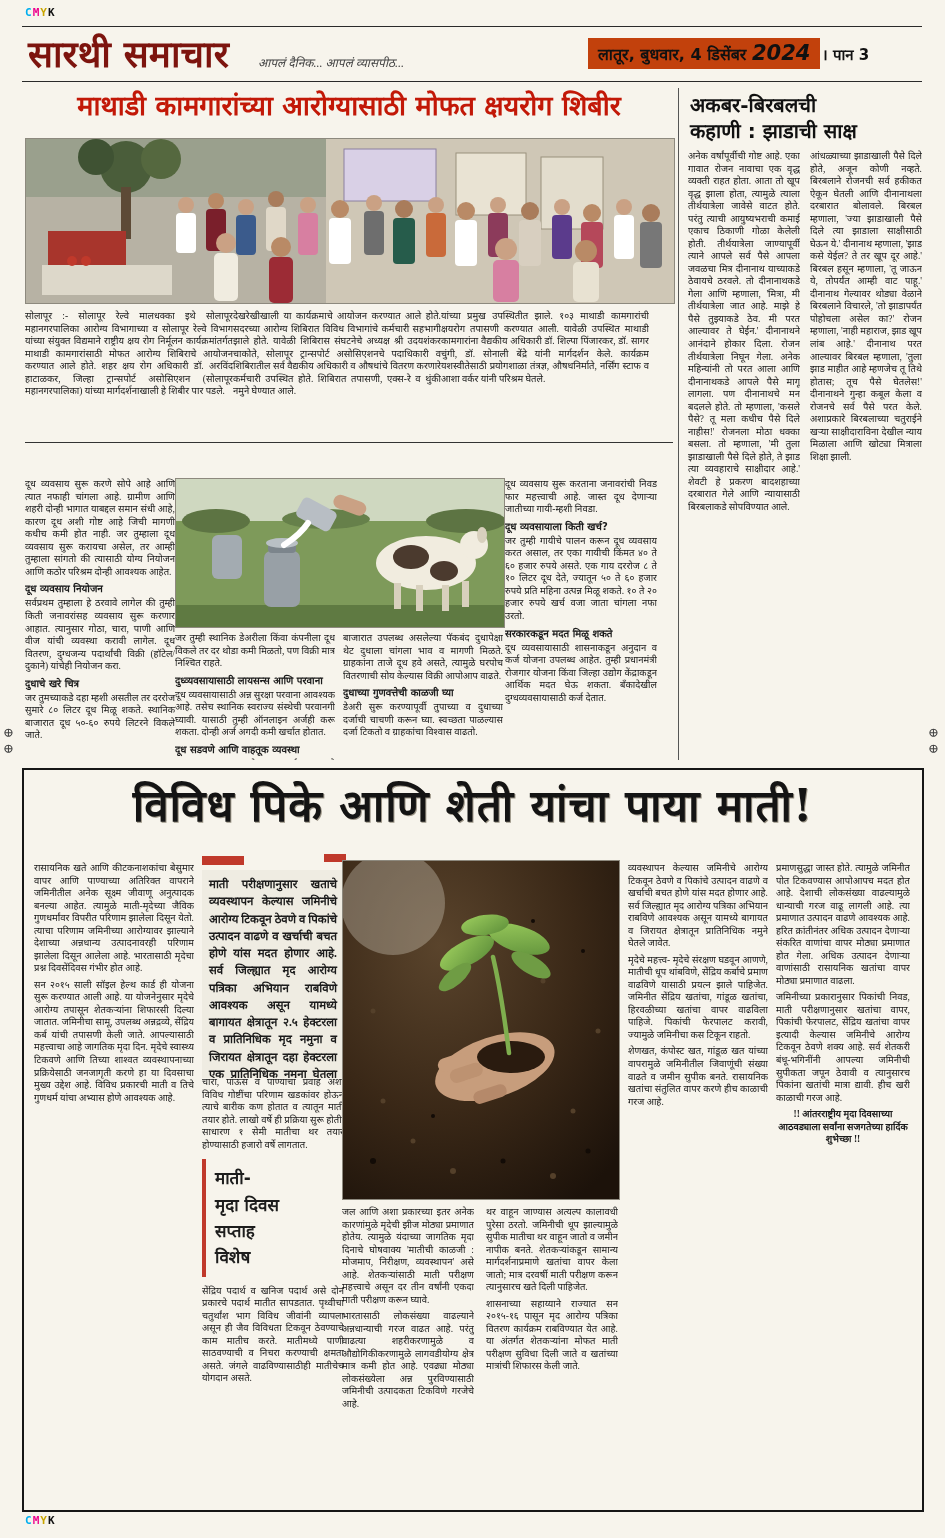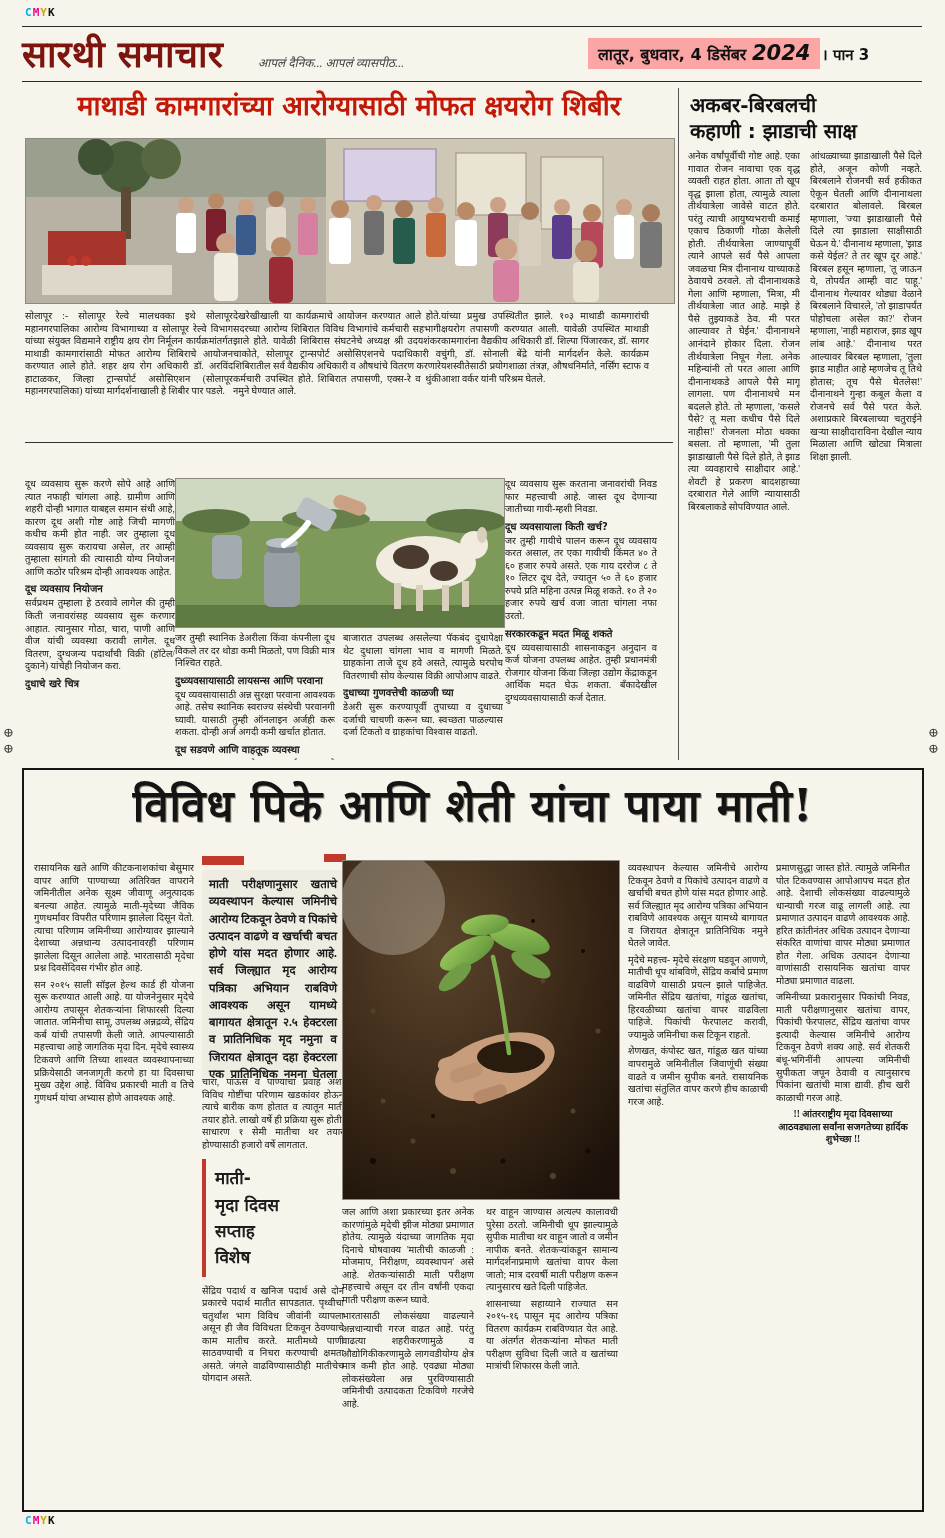"सारथी समाचार" div.abs { left: 22px -> 28px }
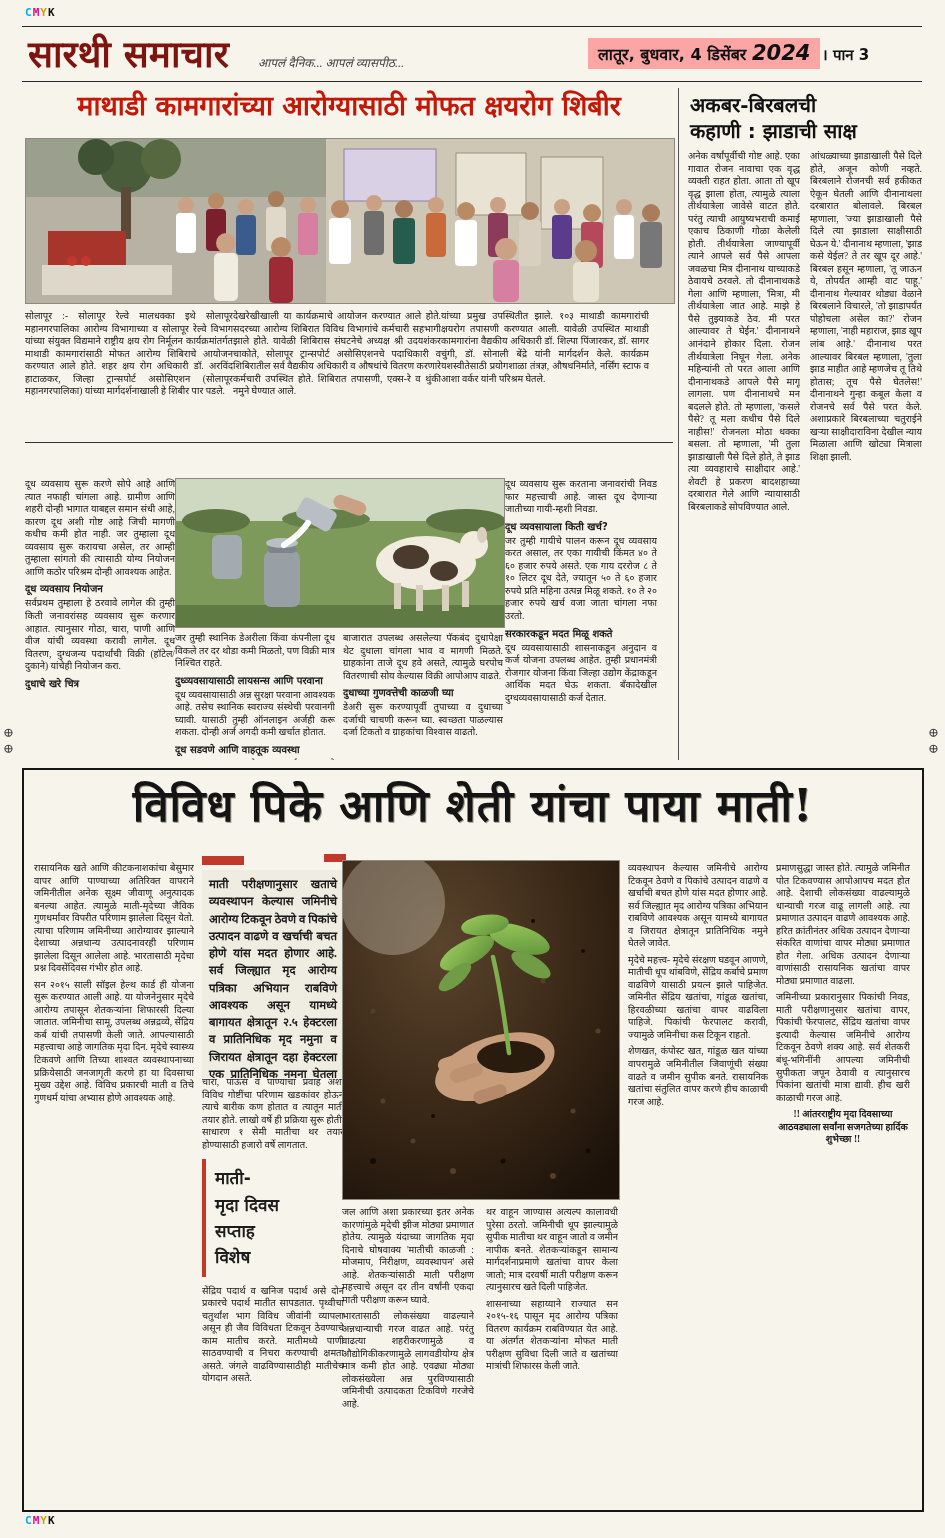"लातूर, बुधवार, 4 डिसेंबर 2024" .dateband { background: #fca5a5 -> #c2410c }
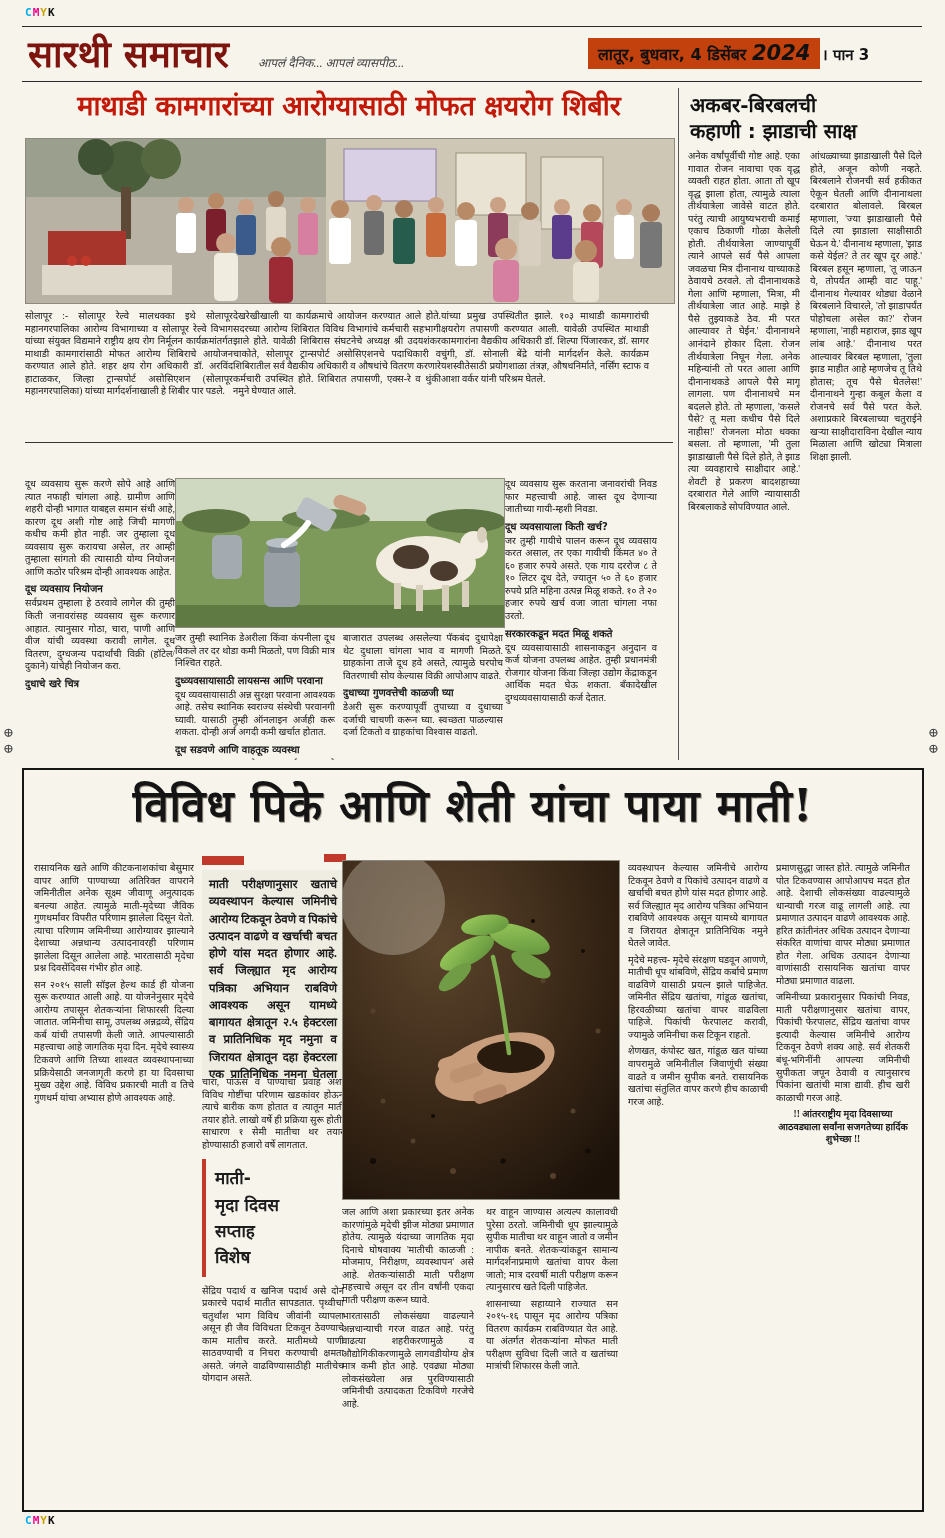"जर तुमच्याकडे दहा म्हशी असतील" p { html: none -> <p>जर तुमच्याकडे दहा म्हशी असतील तर दररोज सुमारे ८० लिटर दूध मिळू शकते. स्थानिक बाजारात दूध ५०-६० रुपये लिटरने विकले जाते.</p> }
